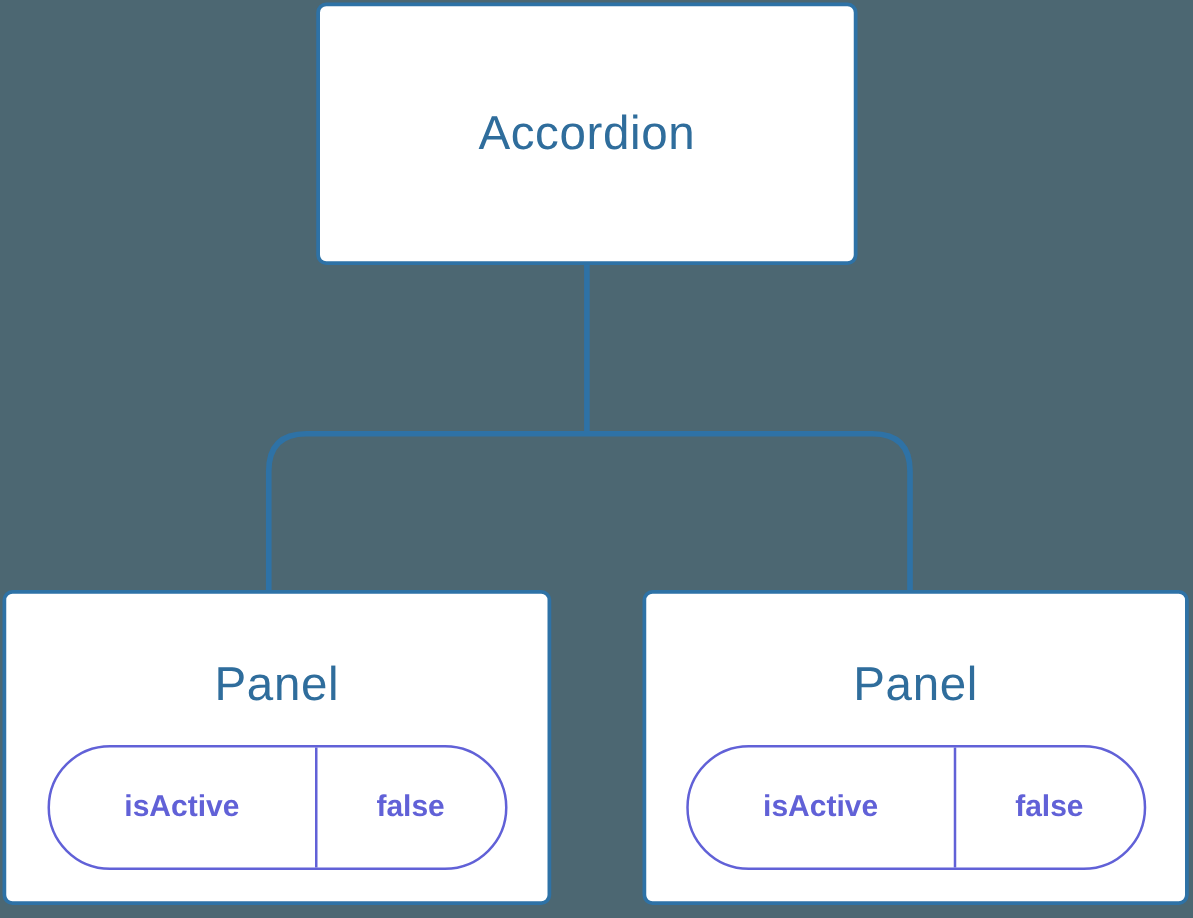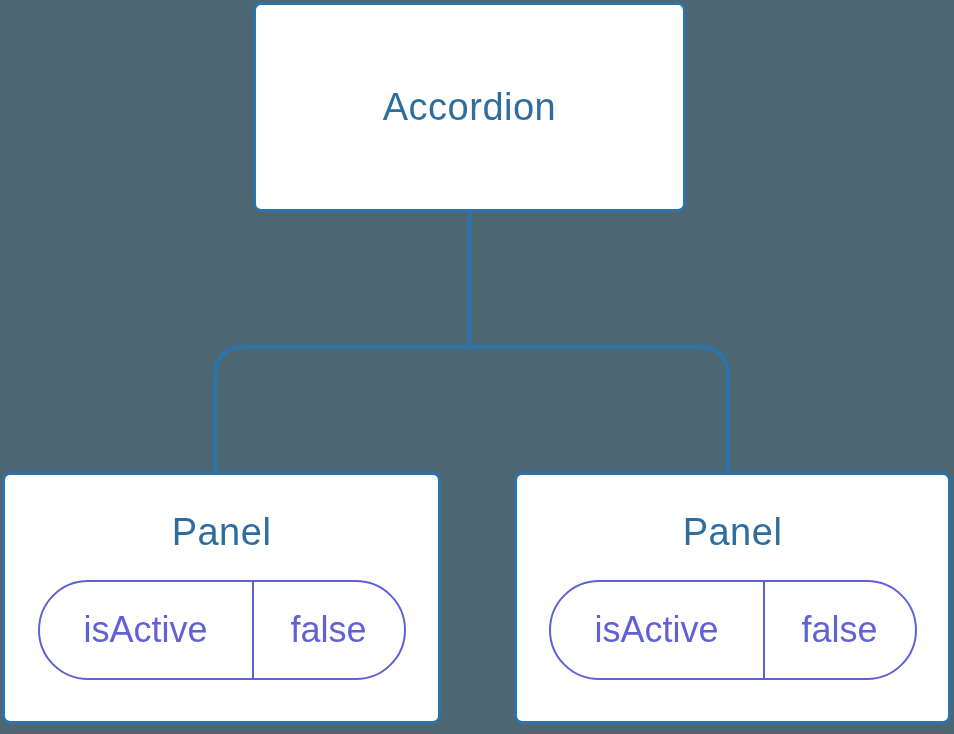"Panel" .node-panel .node-title { margin-top: 36px -> 52px }
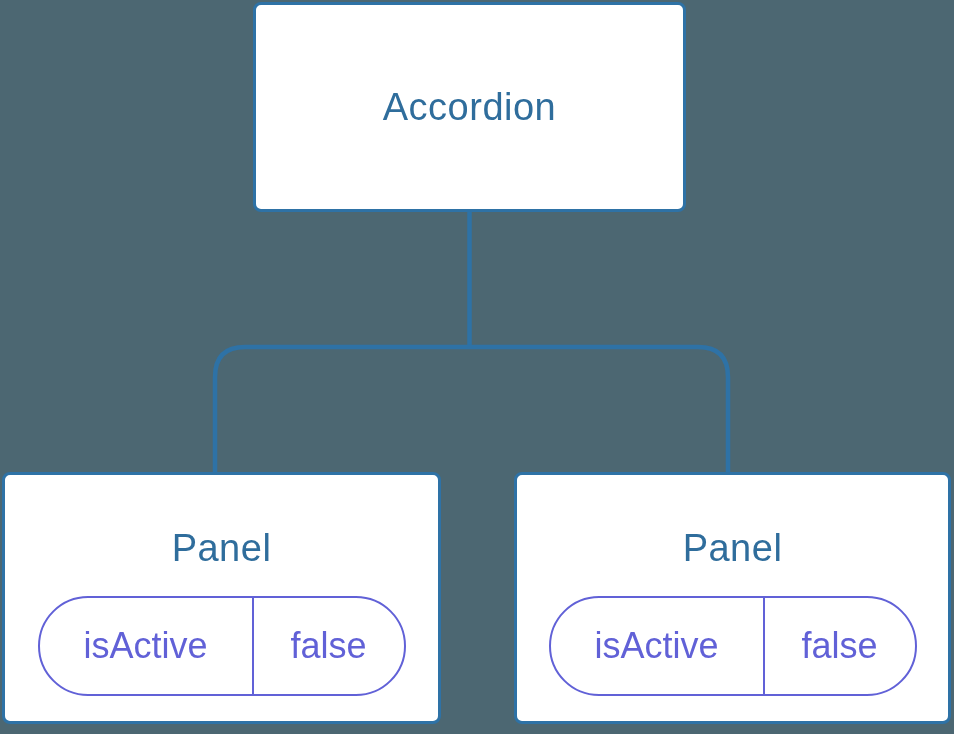"isActive" .prop-name, .prop-value { font-size: 36px -> 24px; font-weight: 400 -> 700 }
